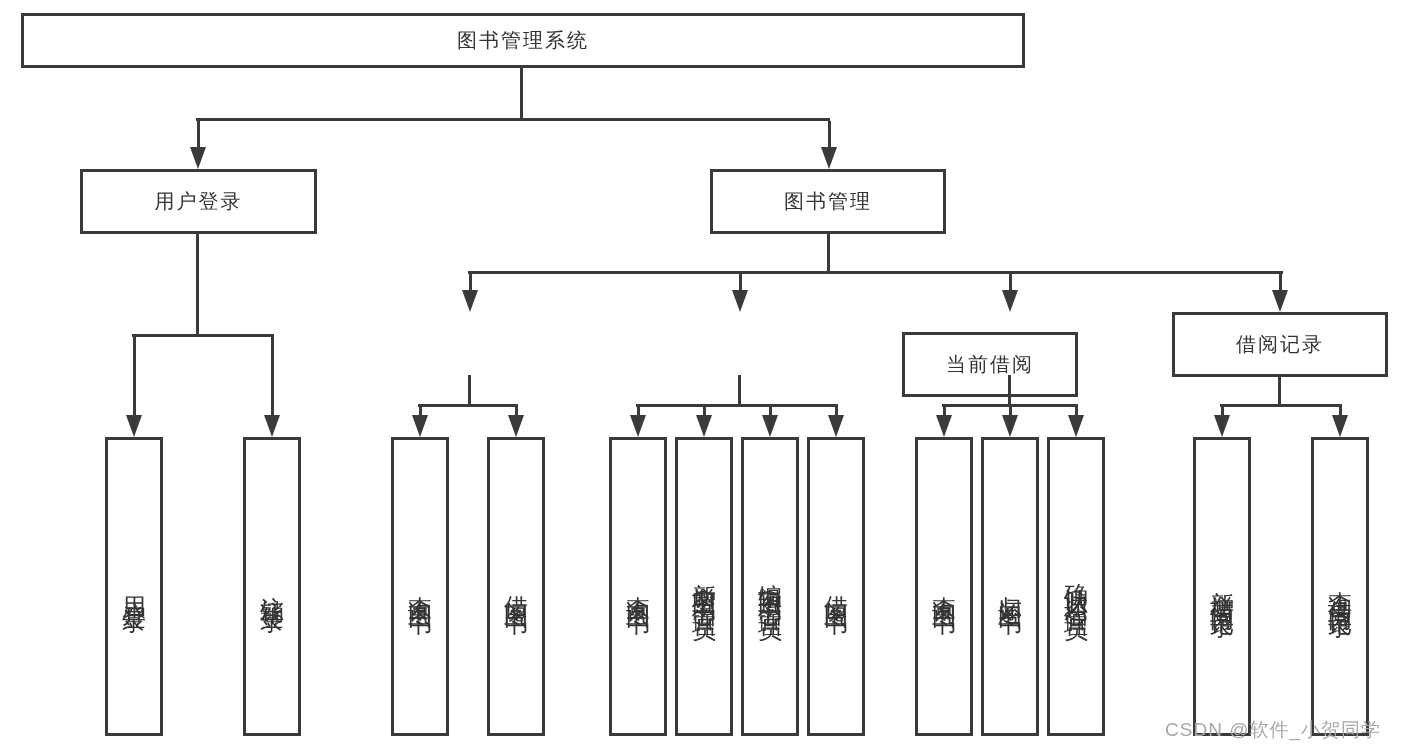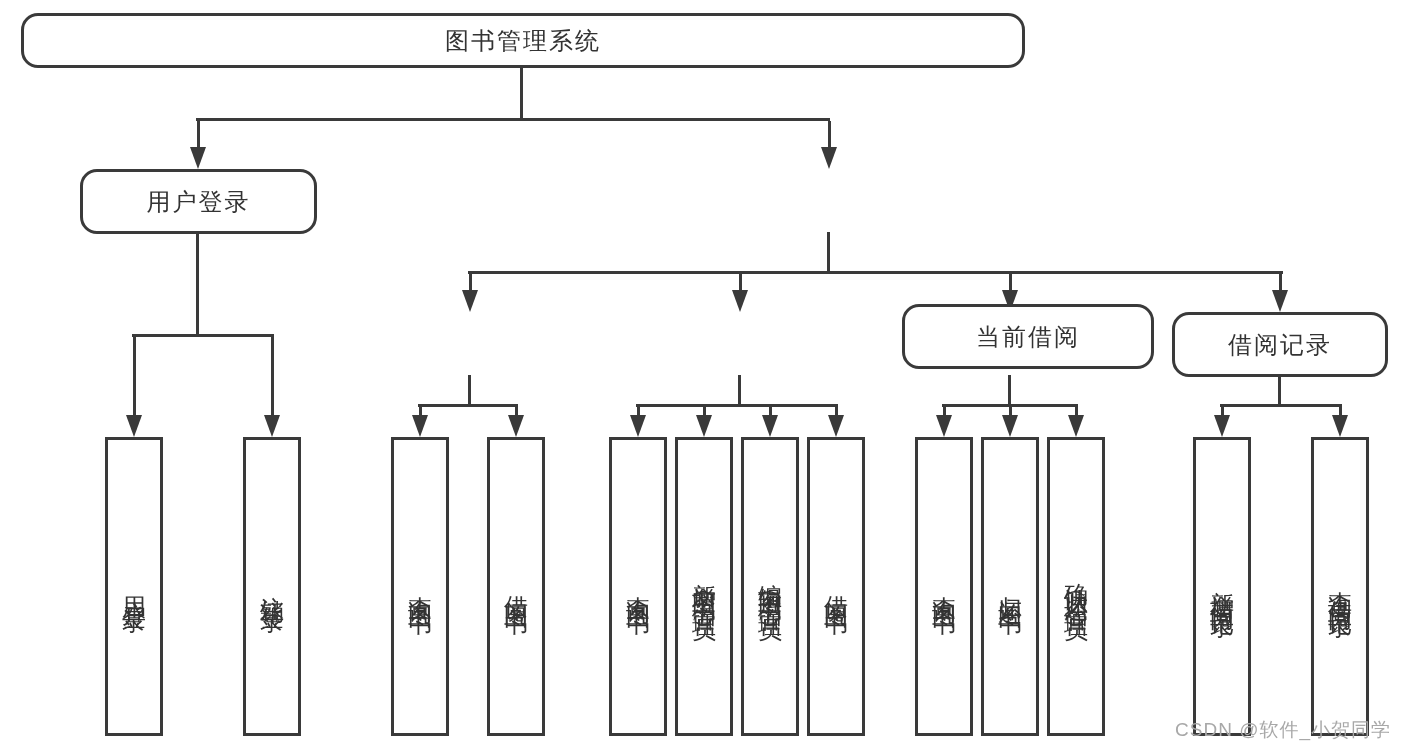"图书管理系统" .hnode { border-radius: 17px -> none; font-size: 24px -> 20px }
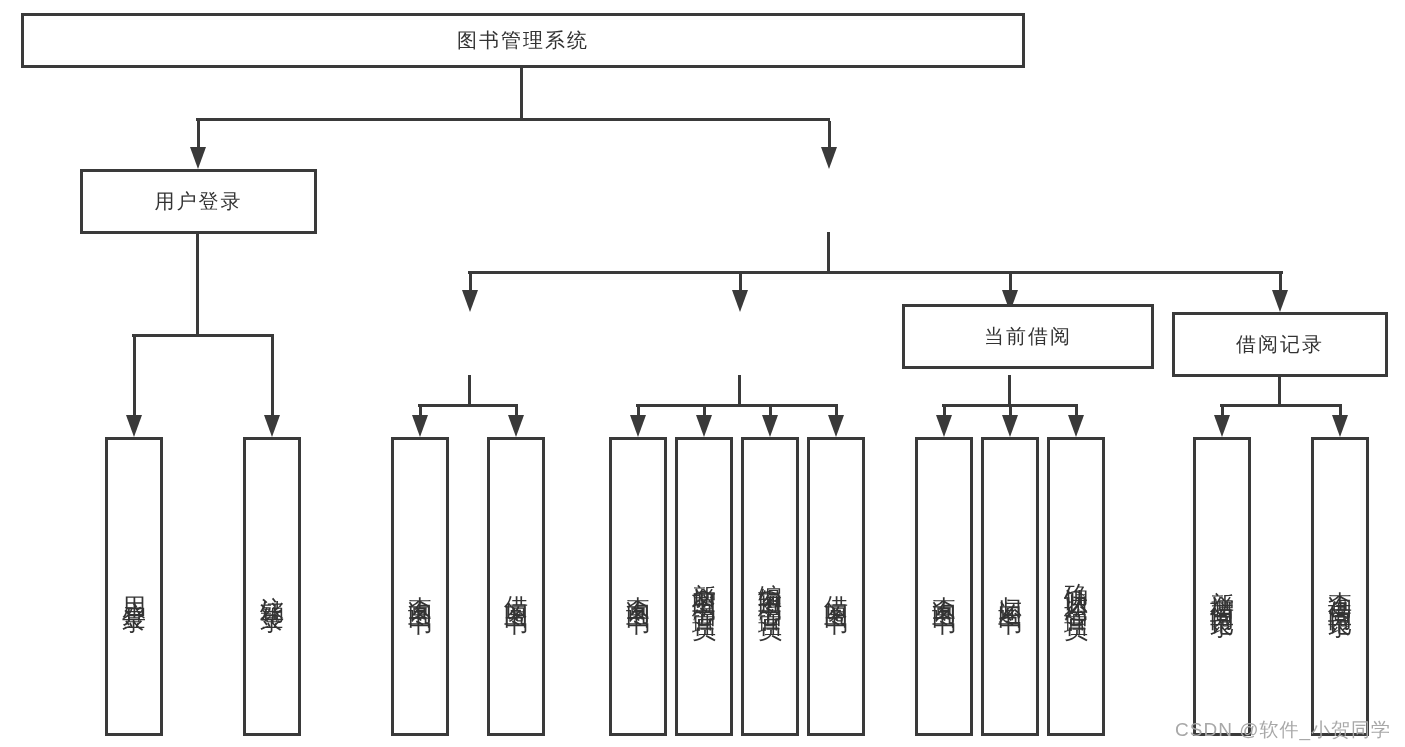"图书管理" div.node { html: none -> <div> <span>图书管理</span> </div> }
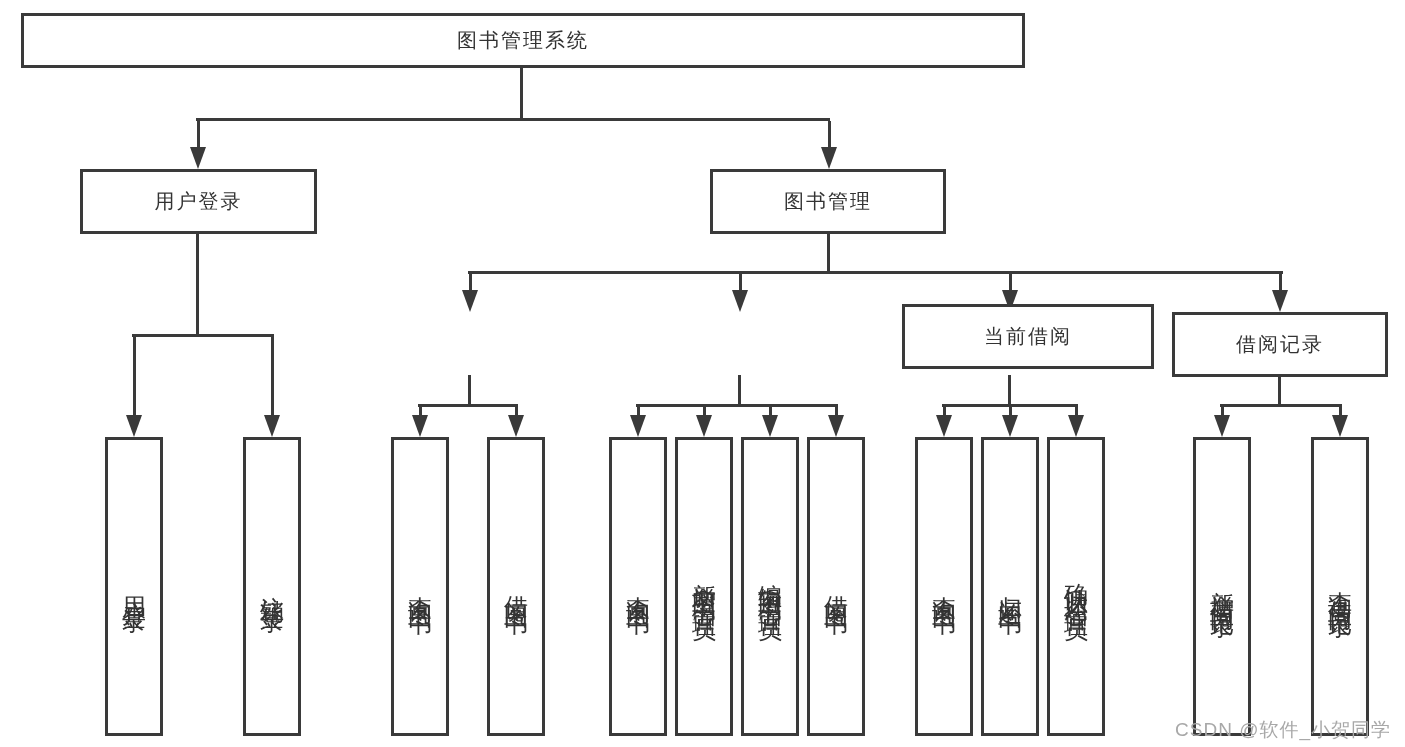"当前借阅" div.node { top: 304px -> 332px; width: 252px -> 176px }
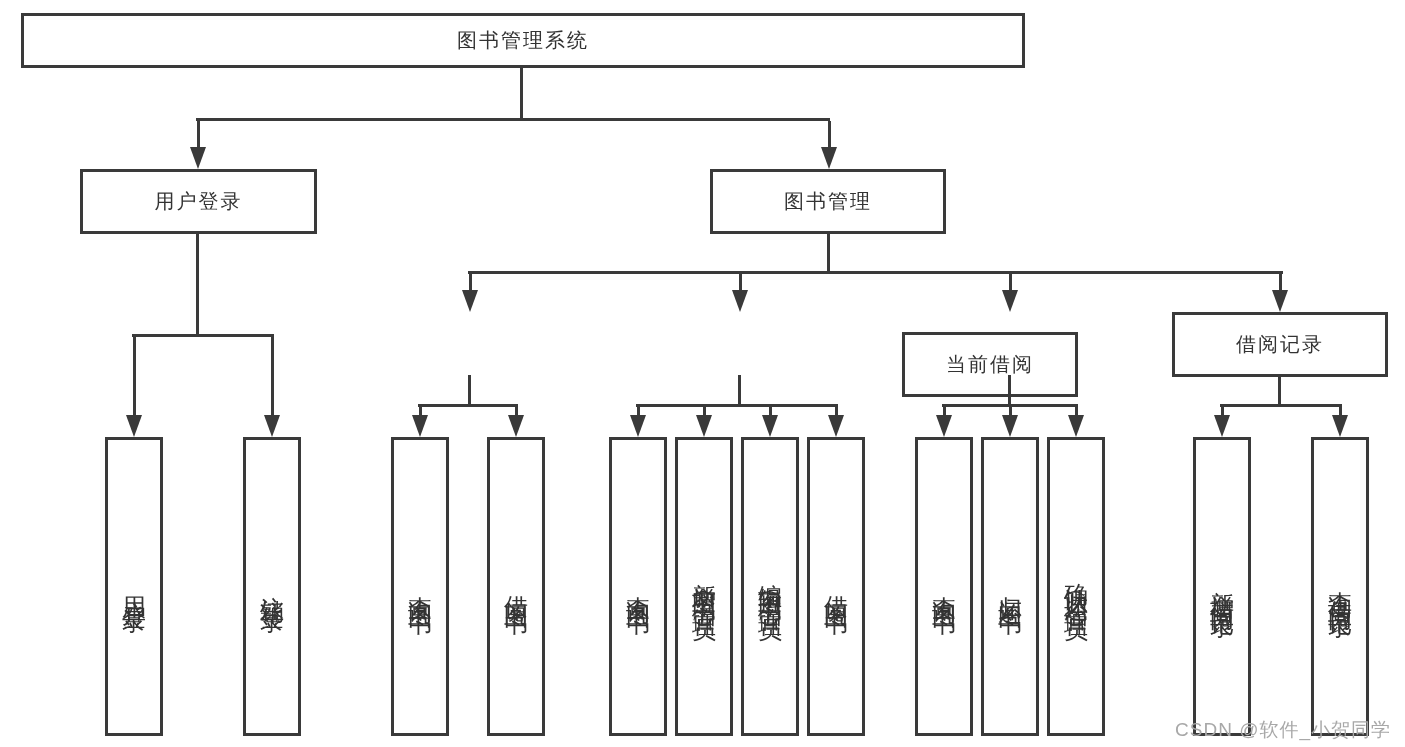"CSDN @软件_小贺同学" .watermark { right: 14px -> 24px }
